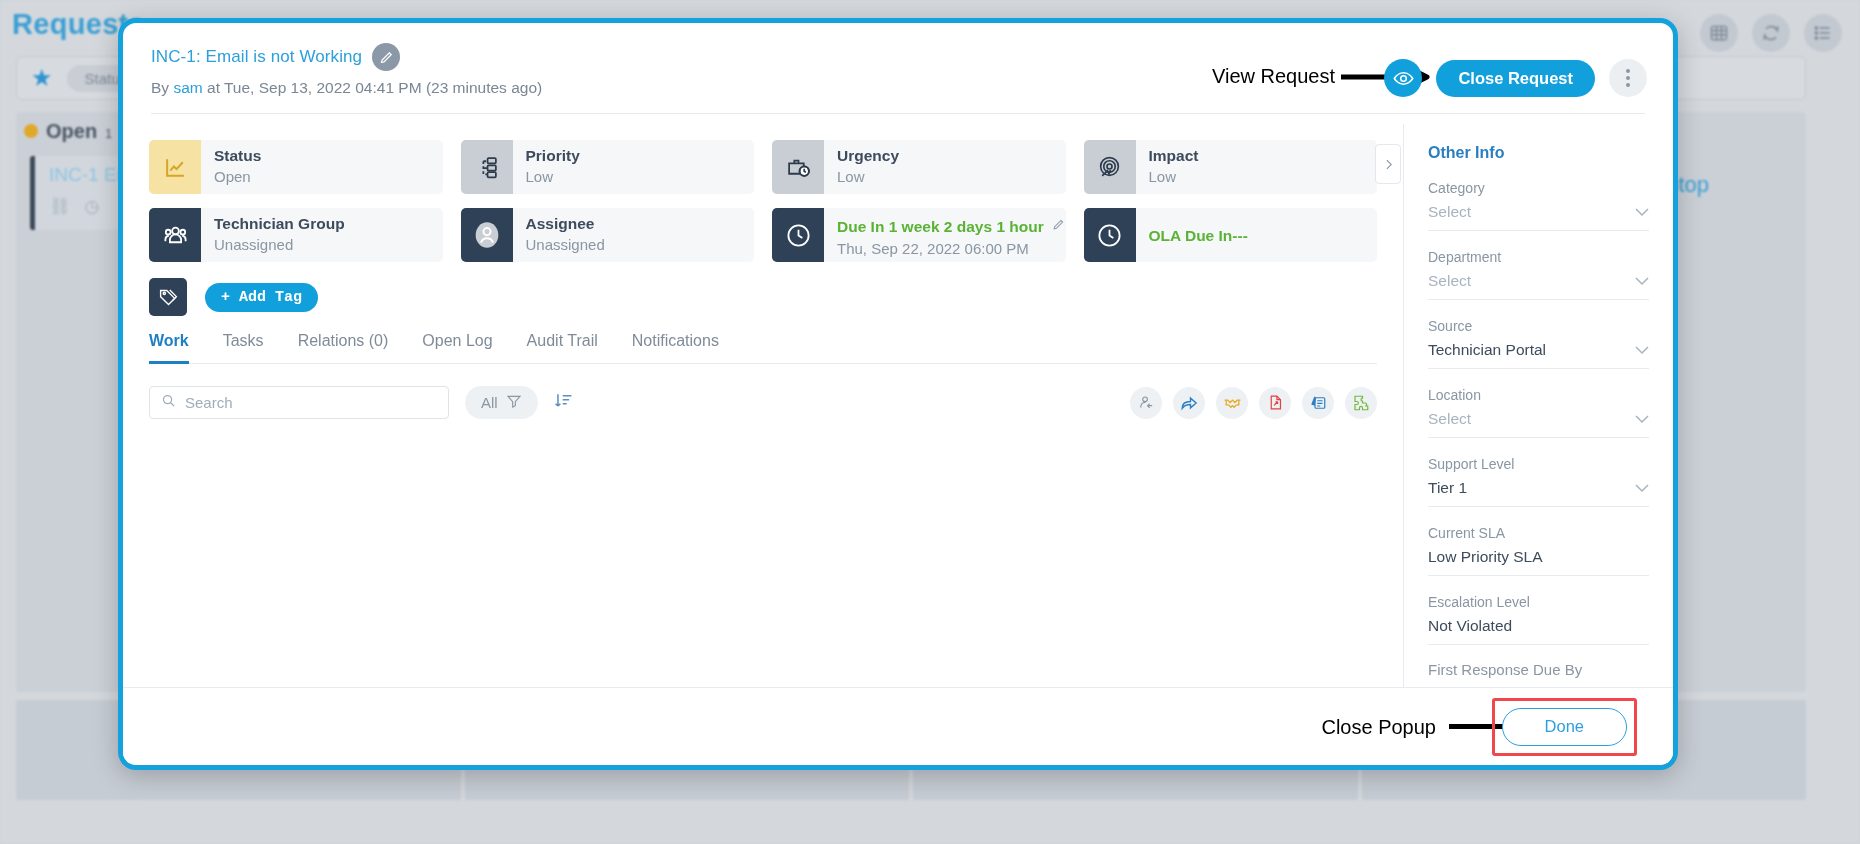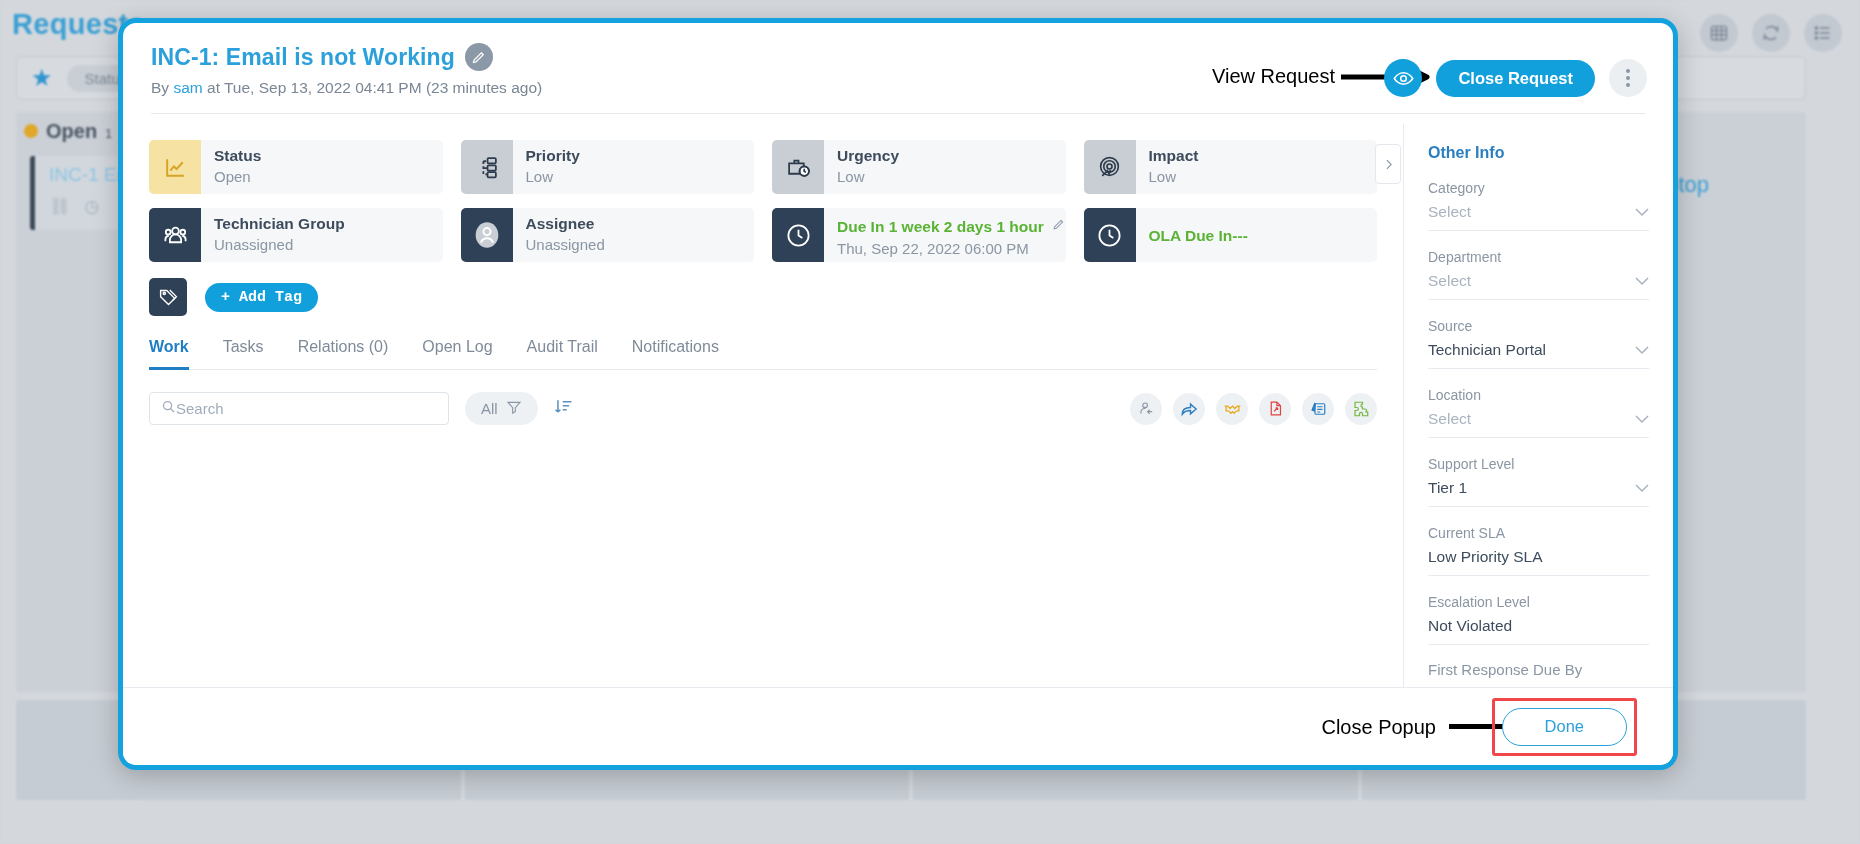"INC-1: Email is not Working" .m-title { font-size: 23px -> 17px; font-weight: 700 -> 400 }
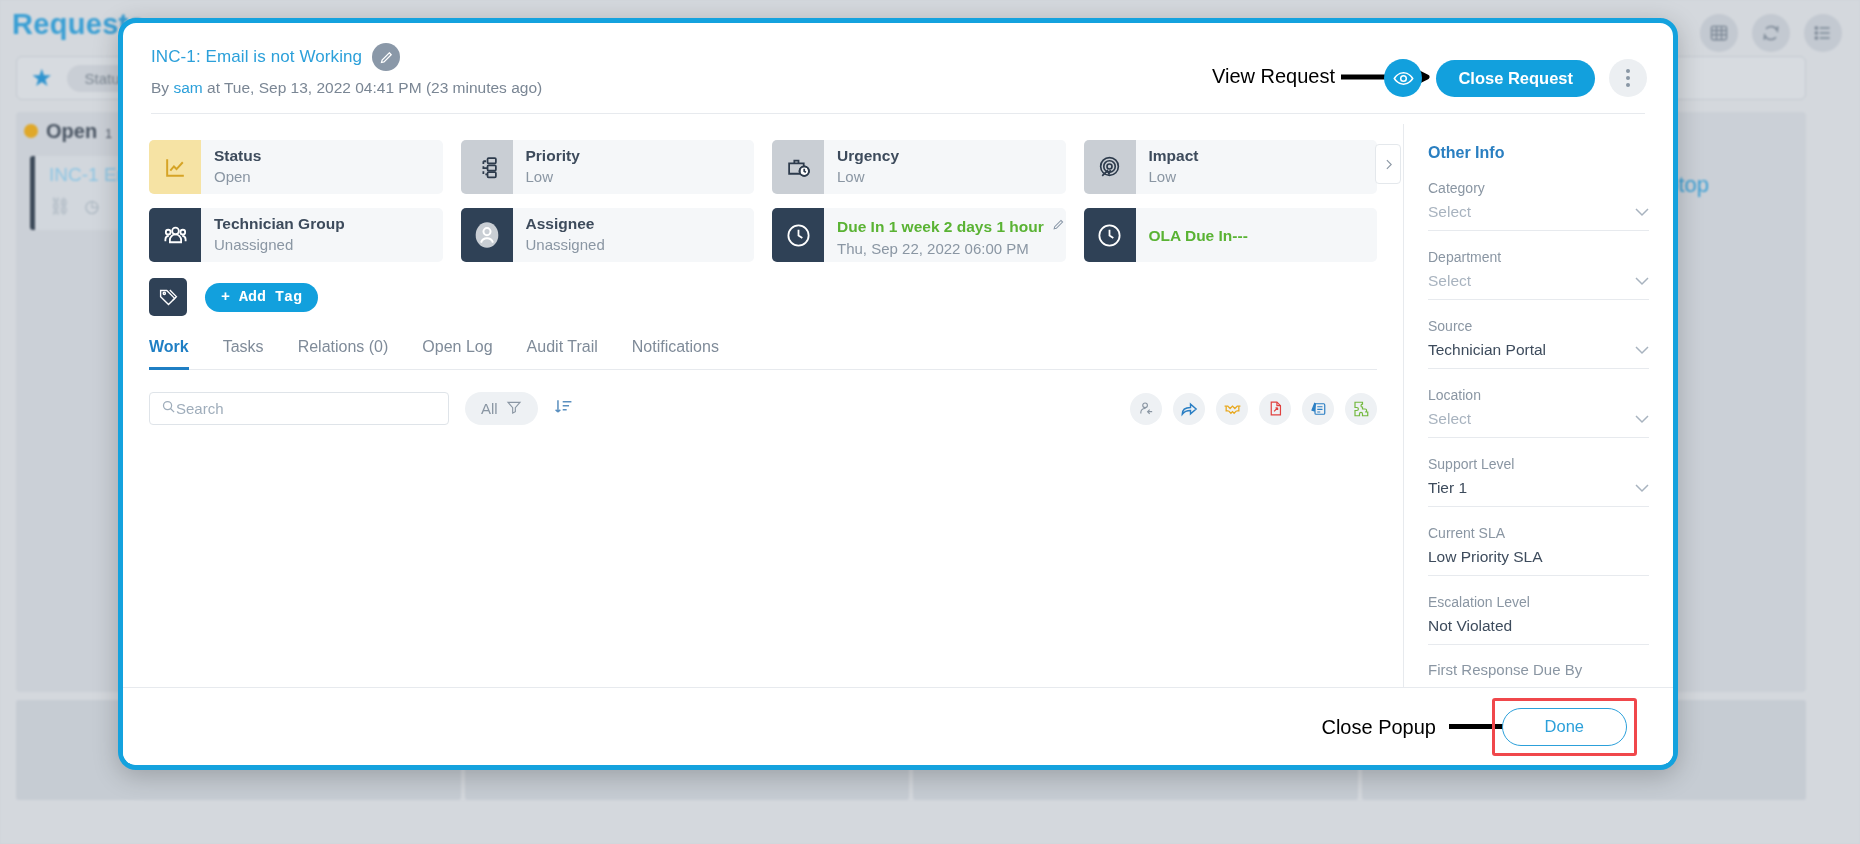"Work" .tabs { margin-top: 22px -> 16px }
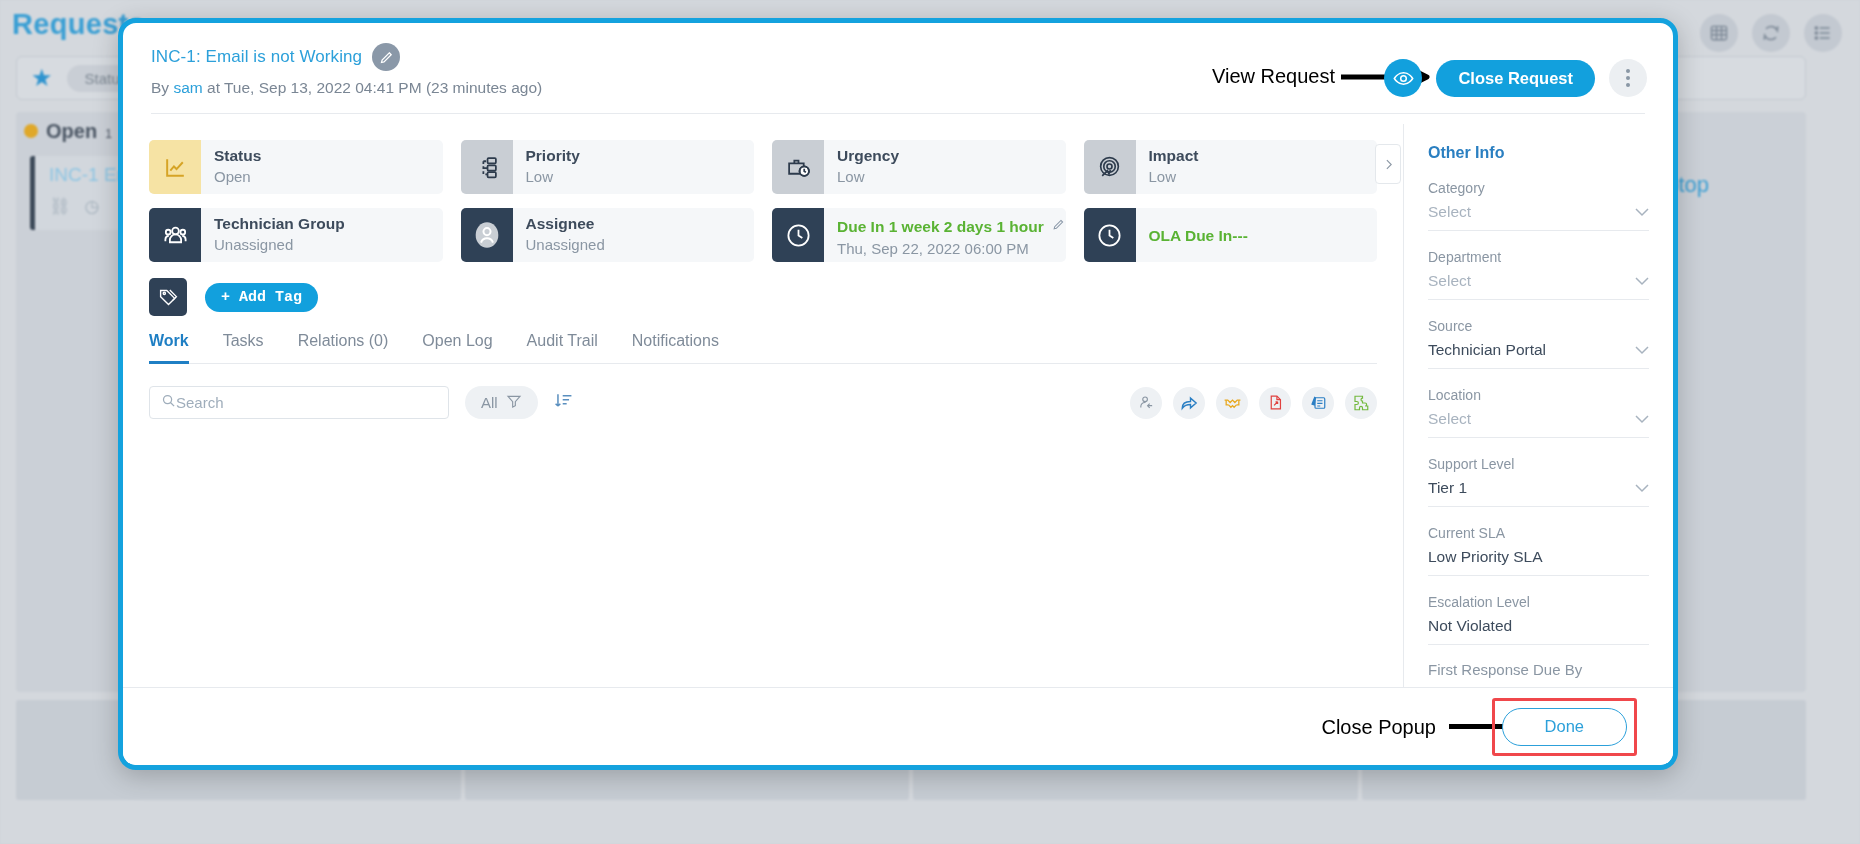"Search" .search-box { gap: none -> 9px }
